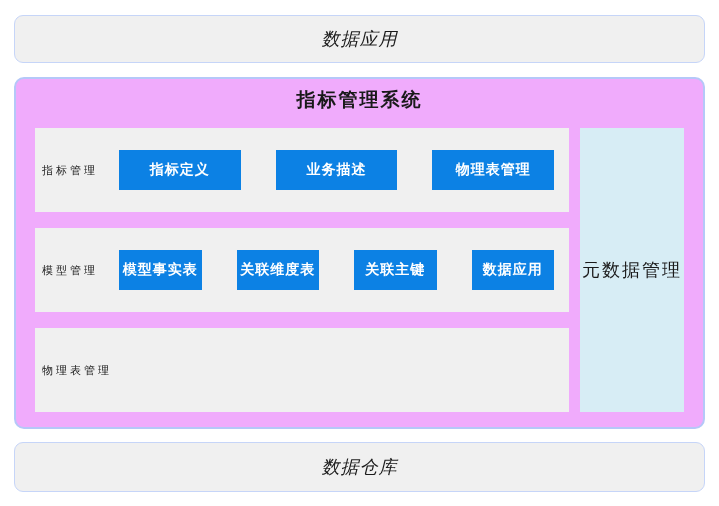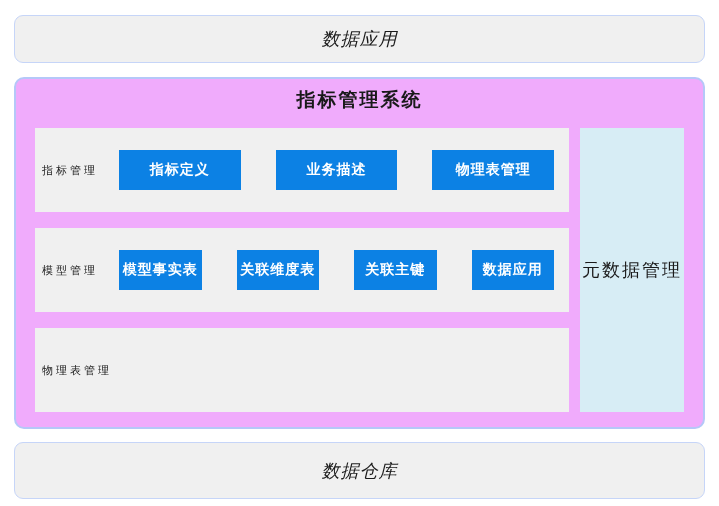"数据仓库" .bar.bottom { height: 57px -> 50px }
